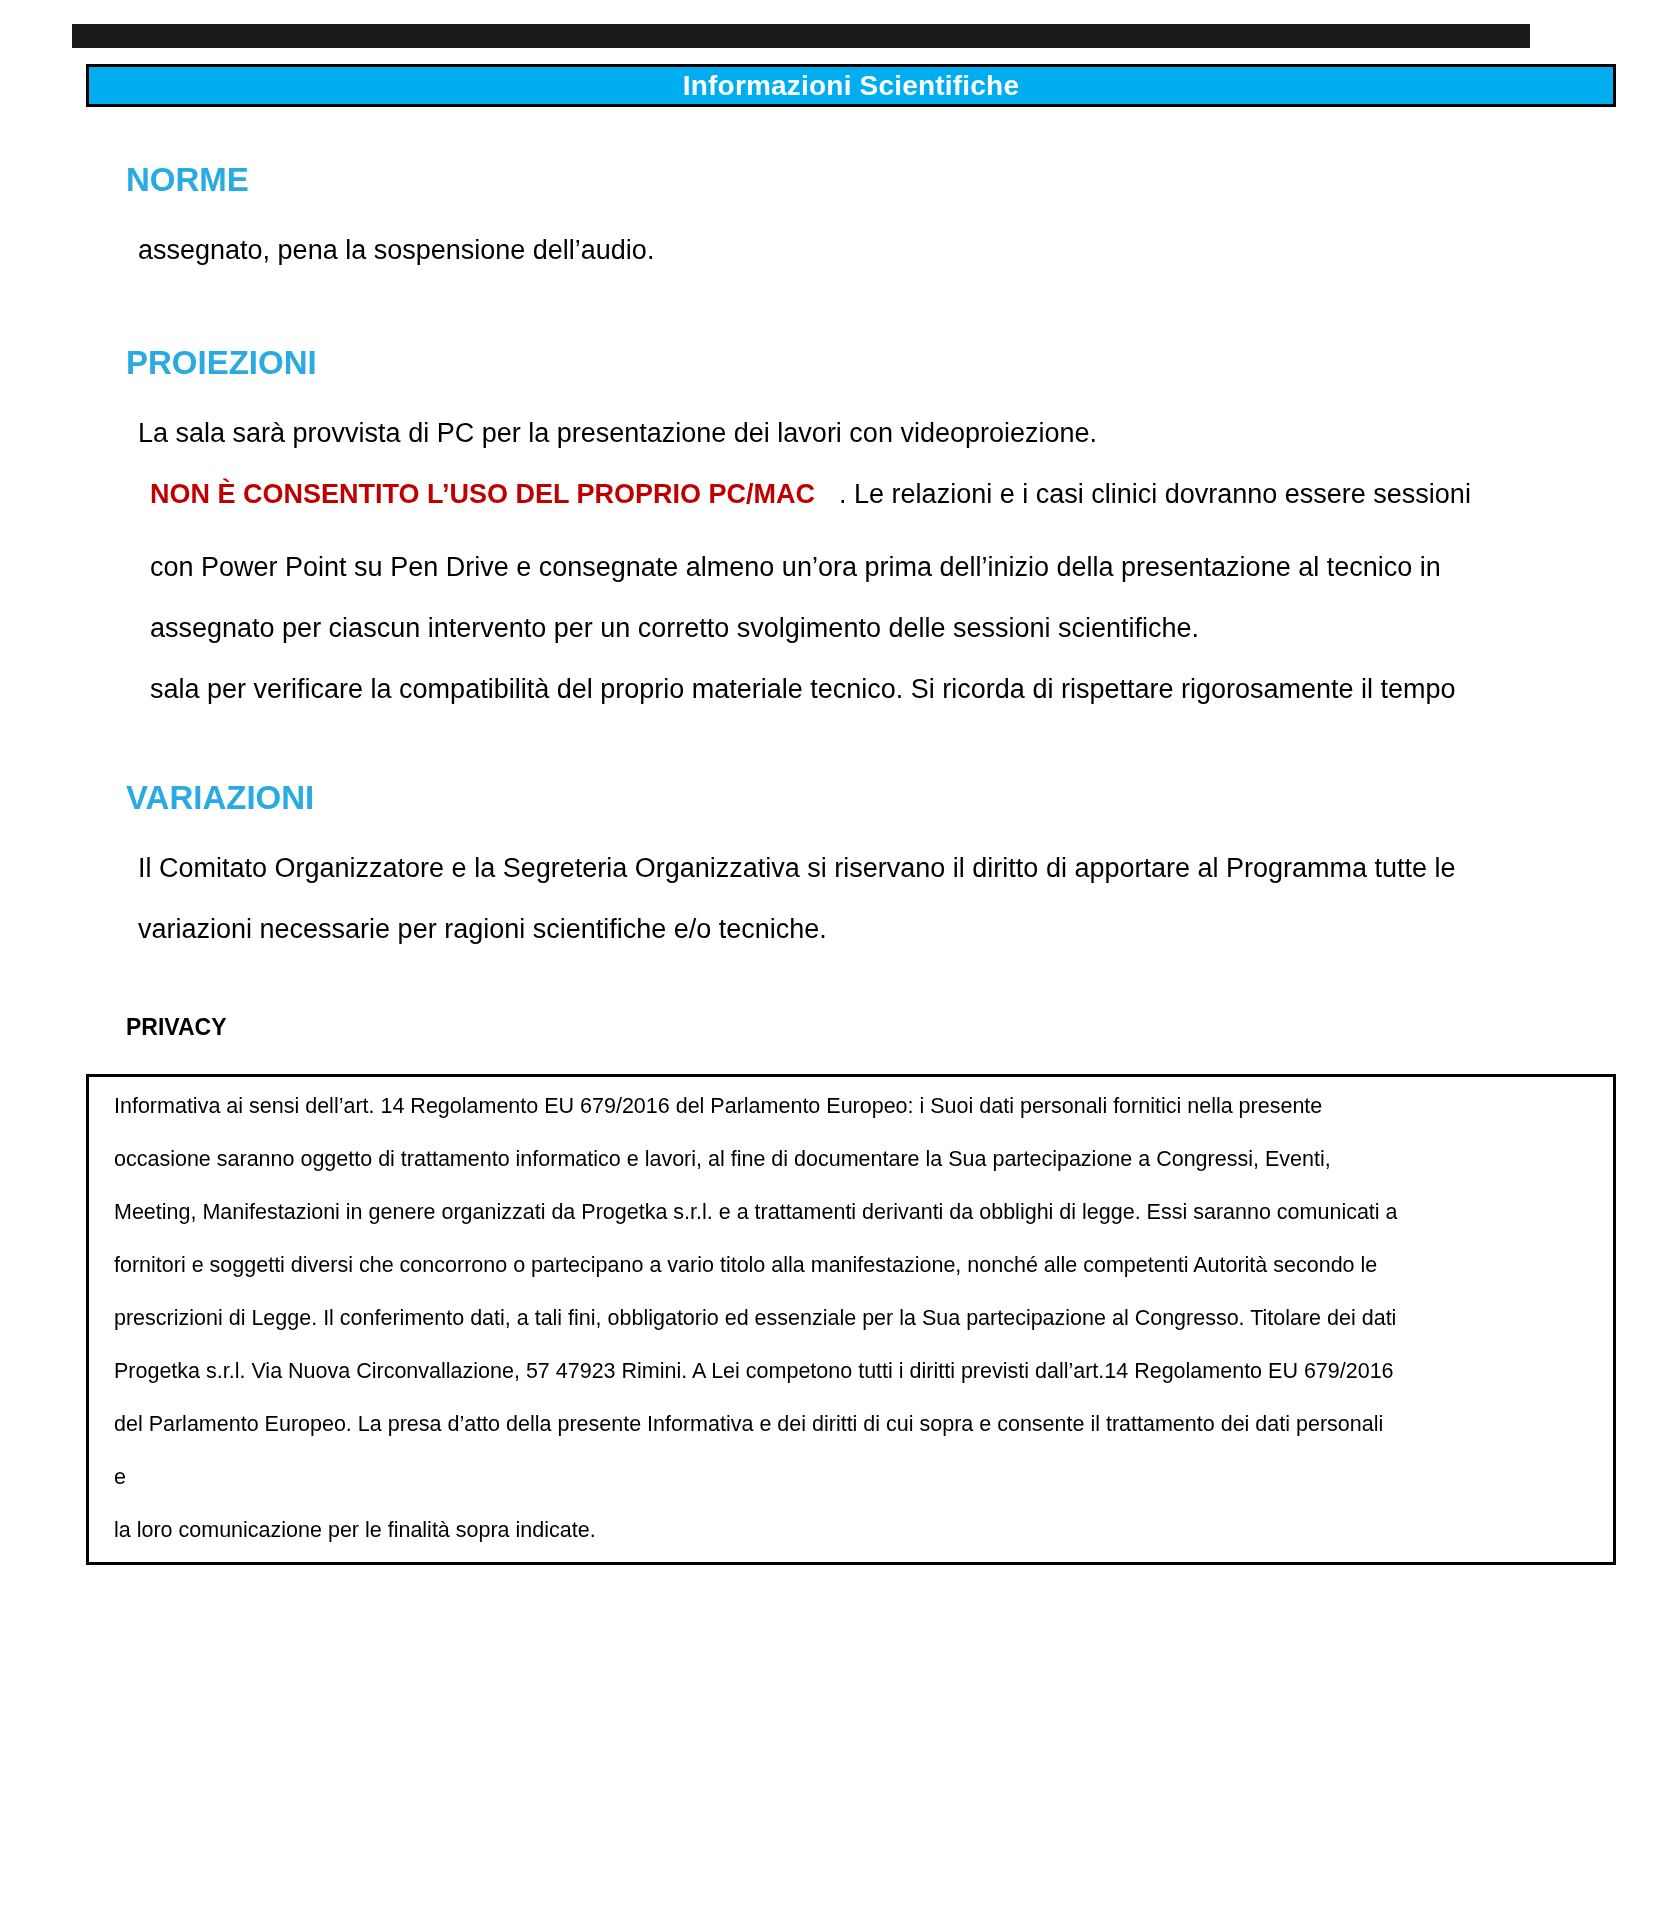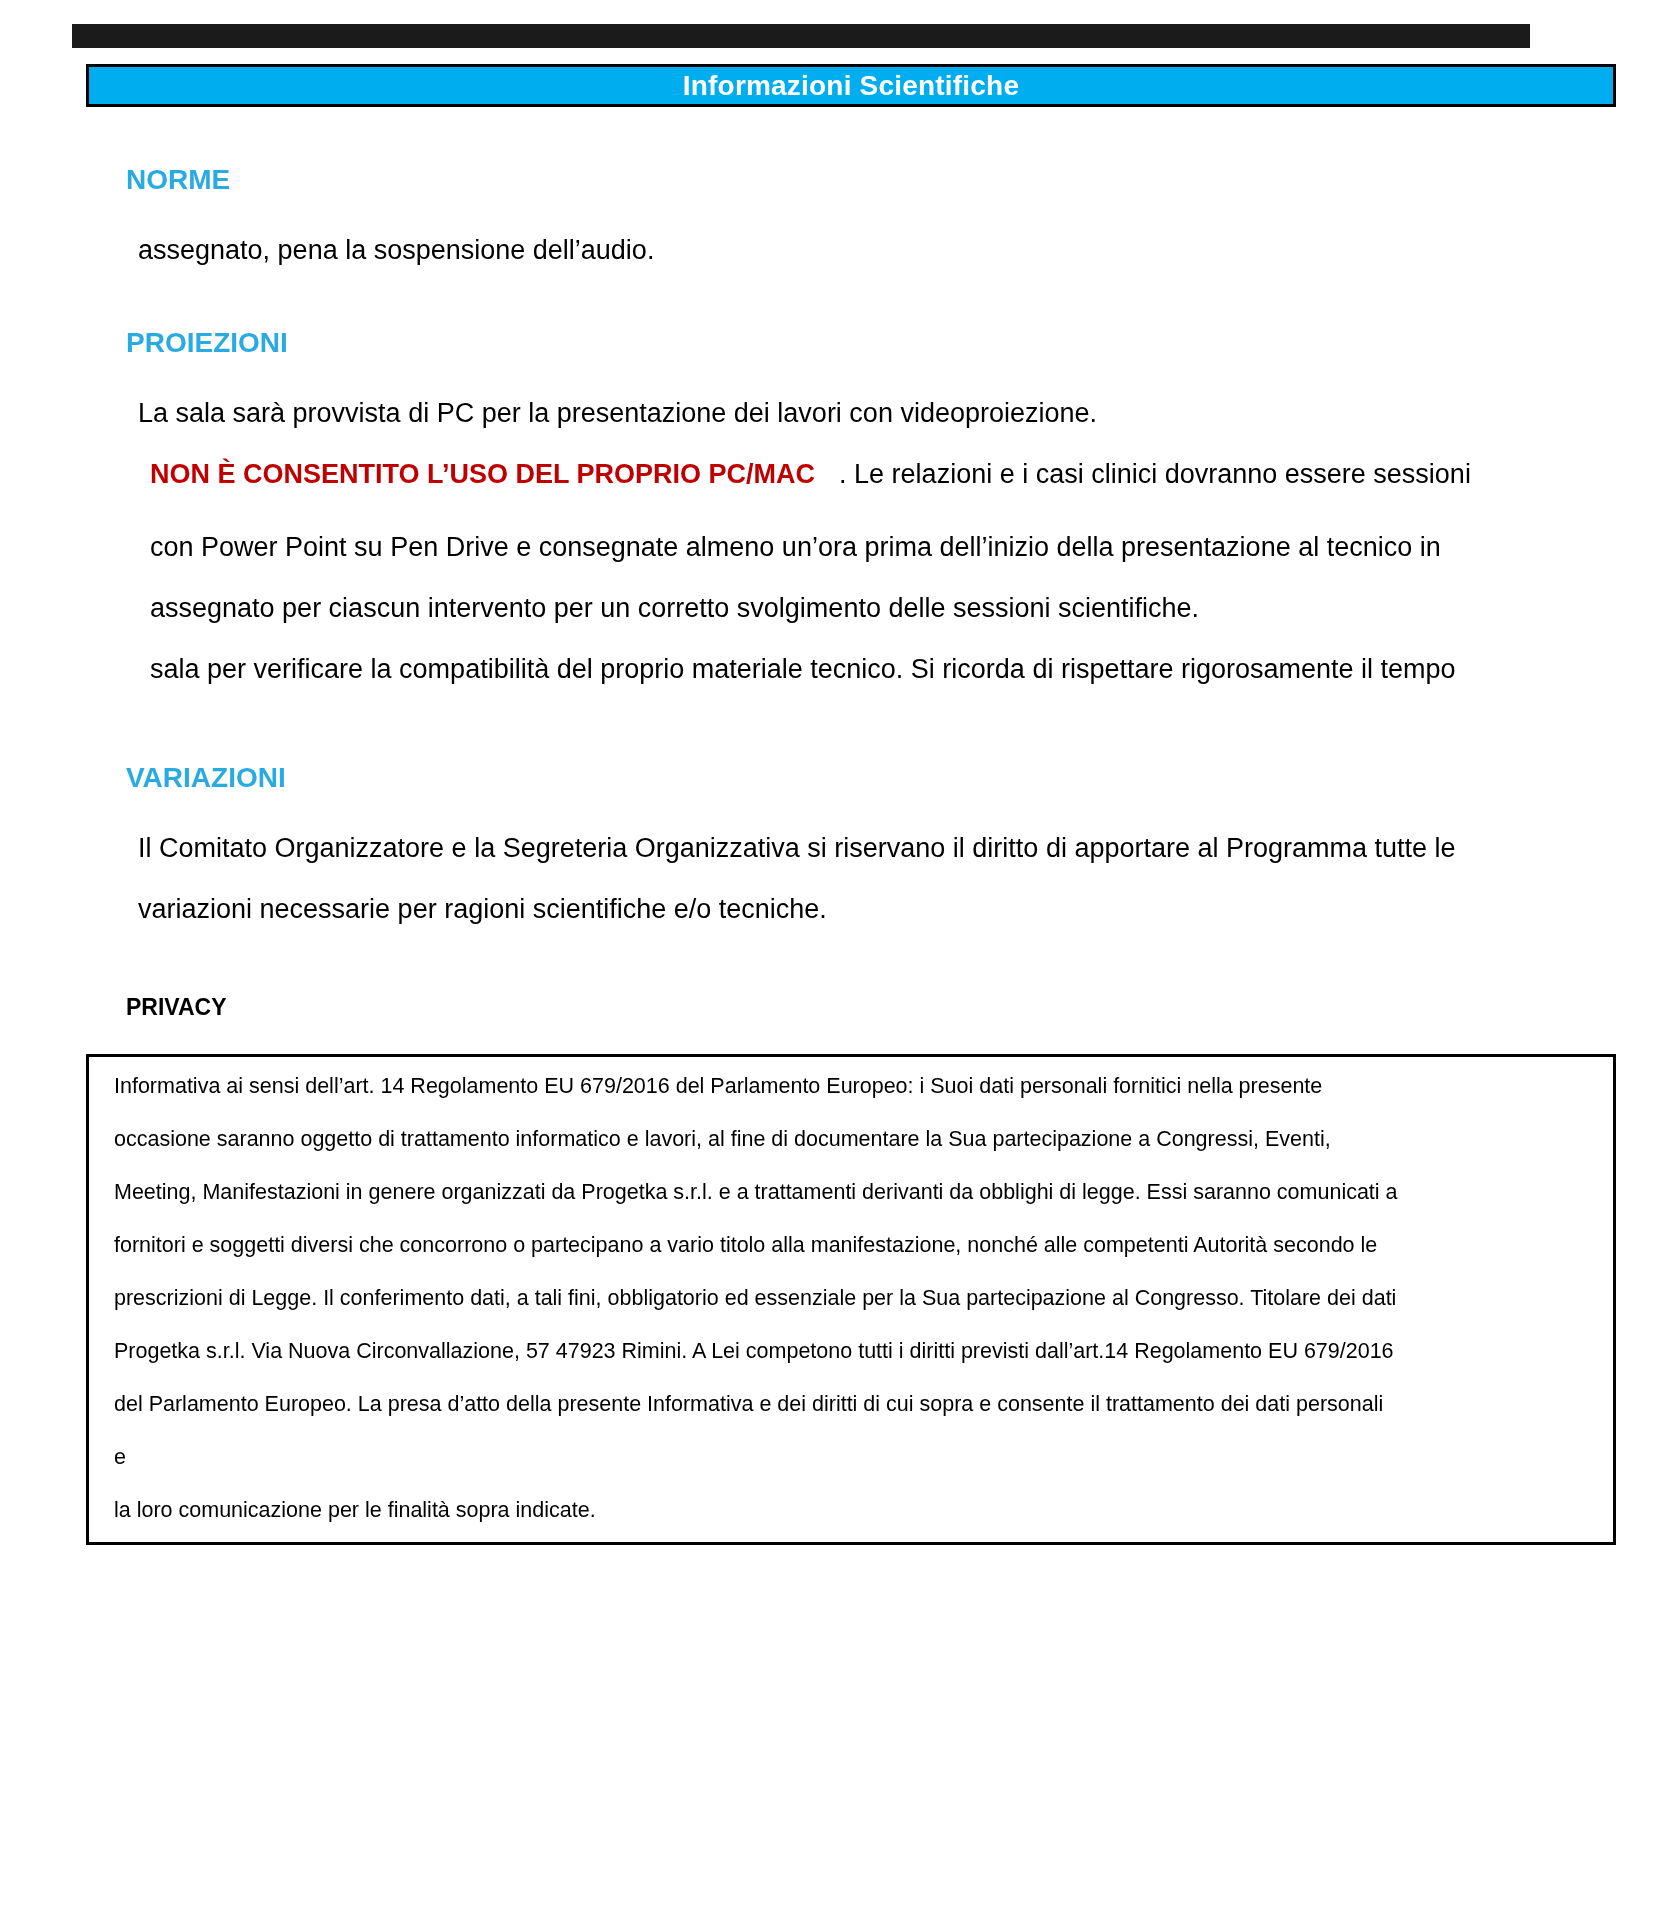"NORME" .sec-heading { font-size: 28px -> 33px }
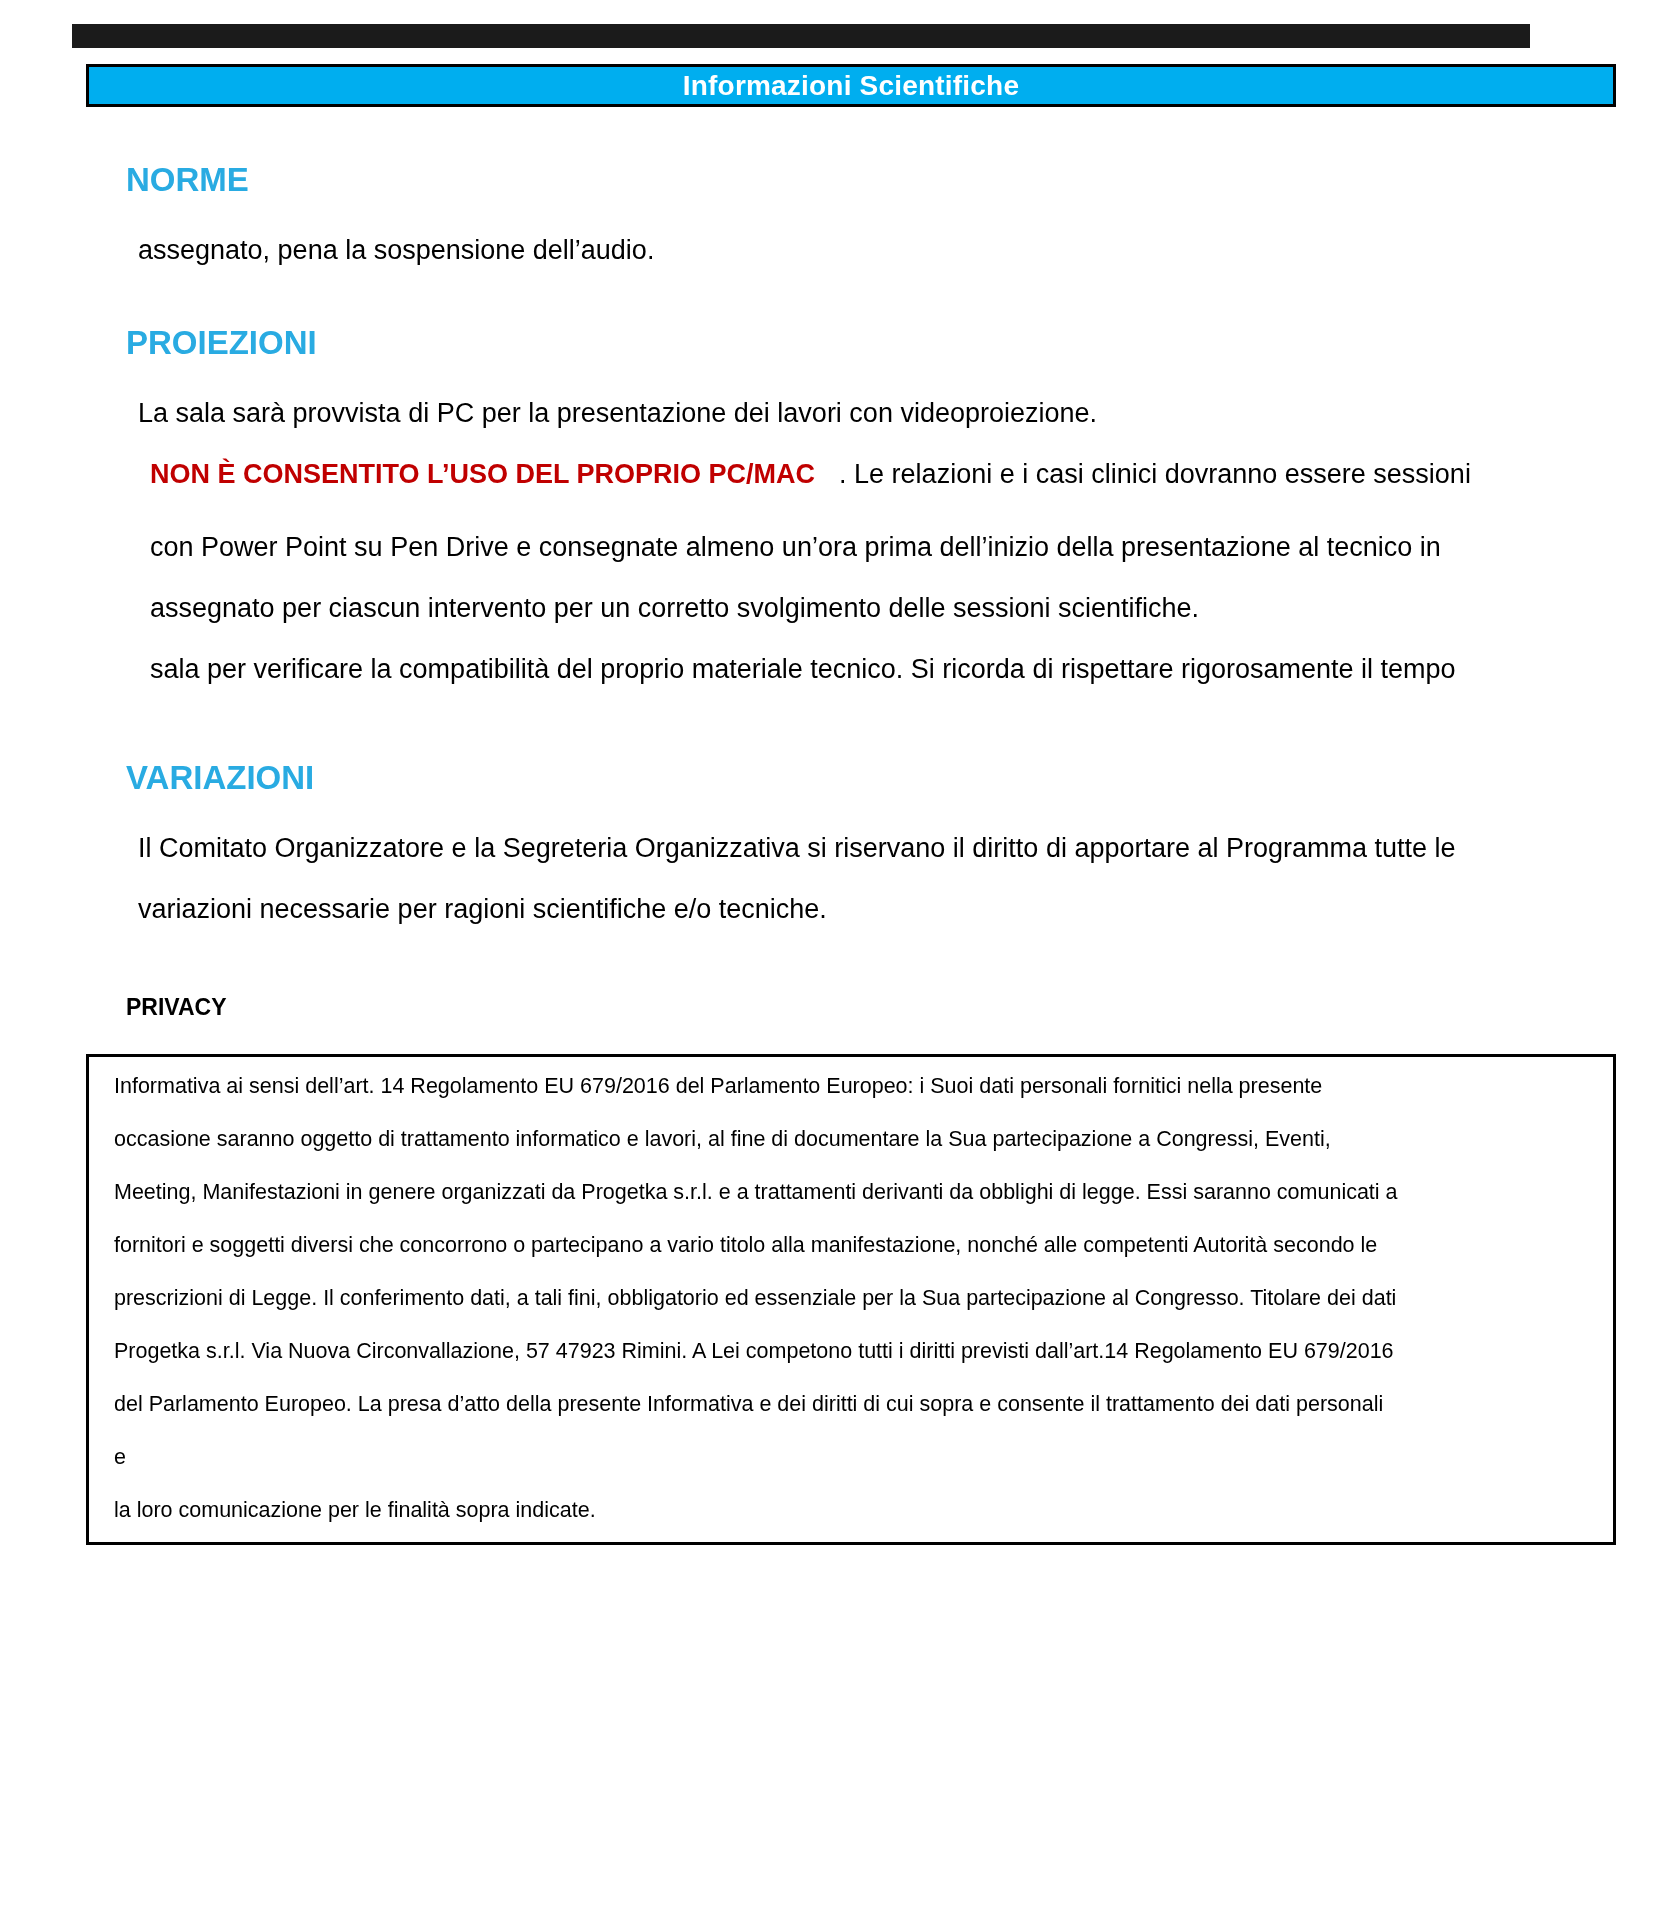"PROIEZIONI" .sec-proiezioni { margin-top: 22px -> 42px }
